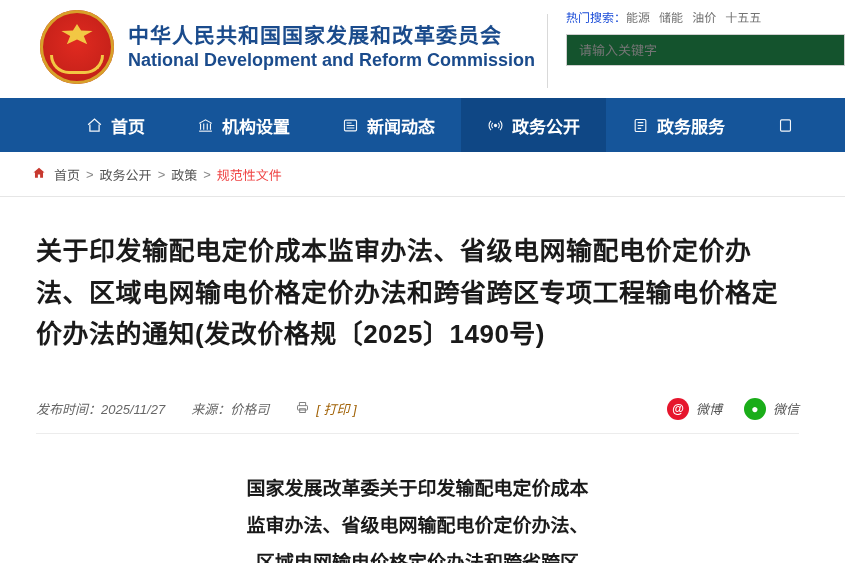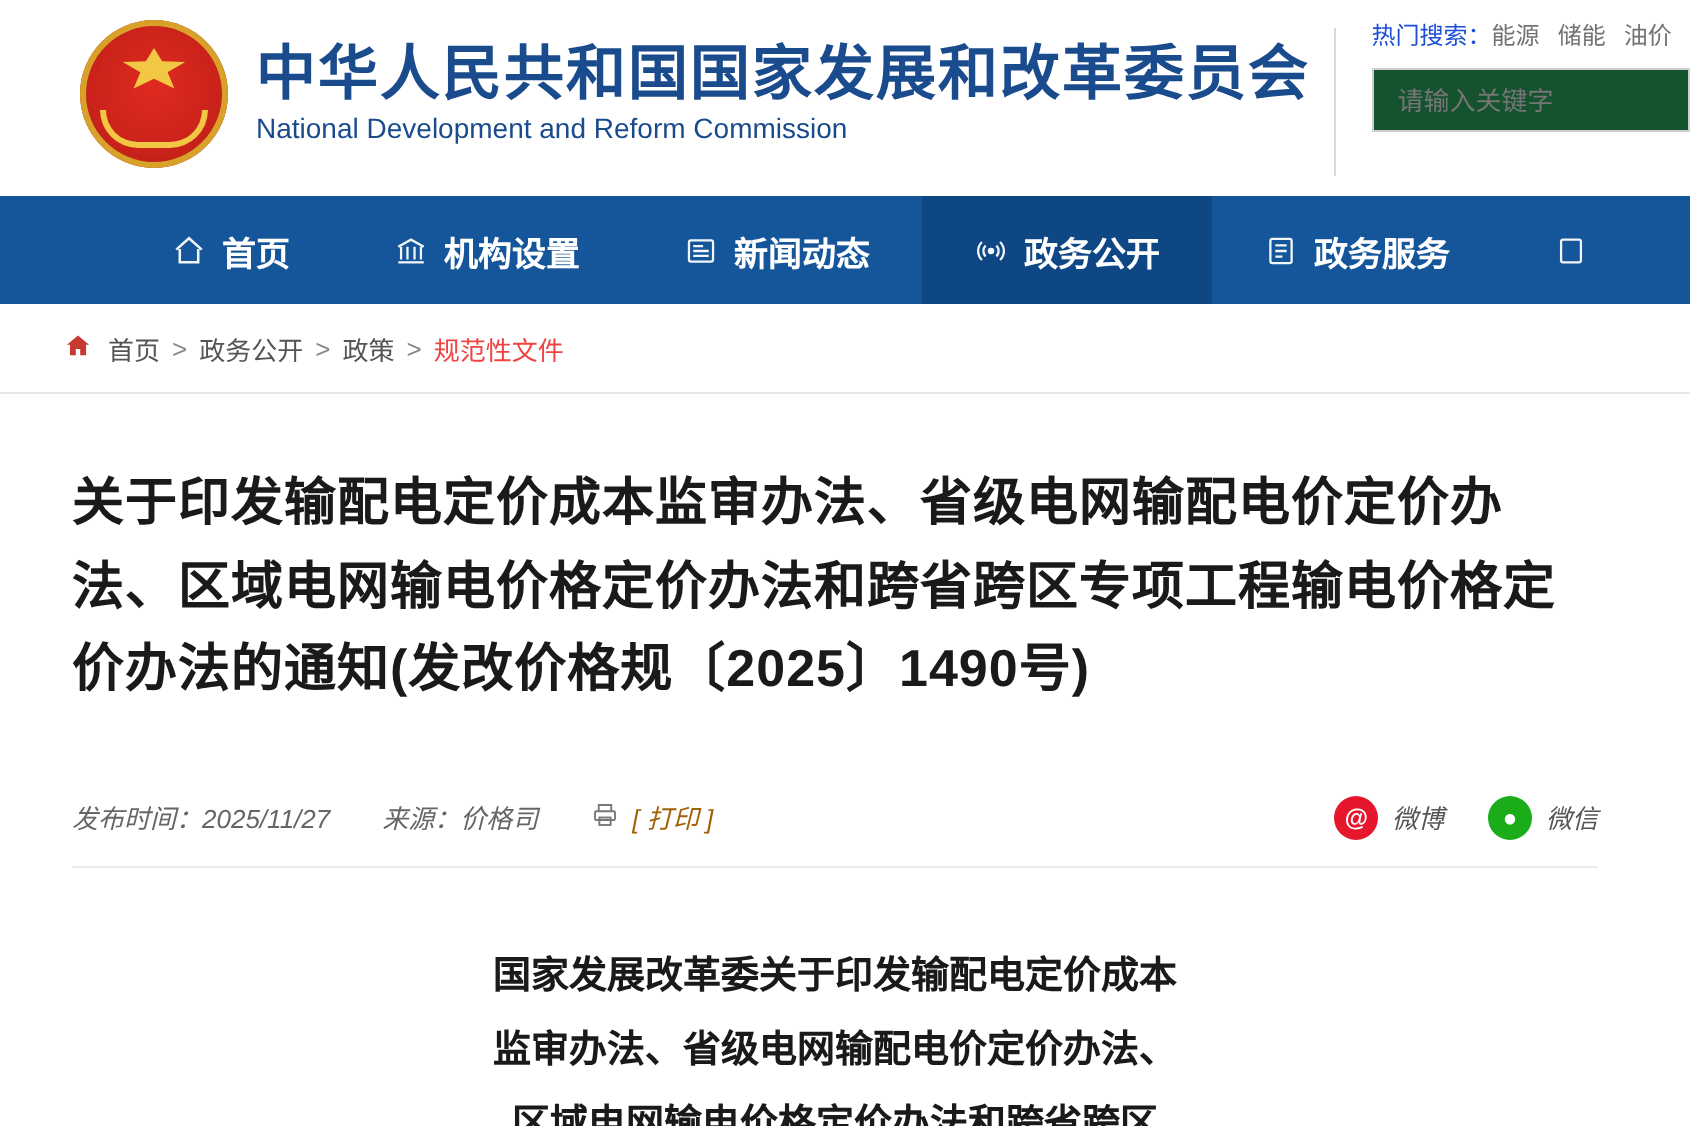"中华人民共和国国家发展和改革委员会" .title-cn { font-size: 30px -> 21px }
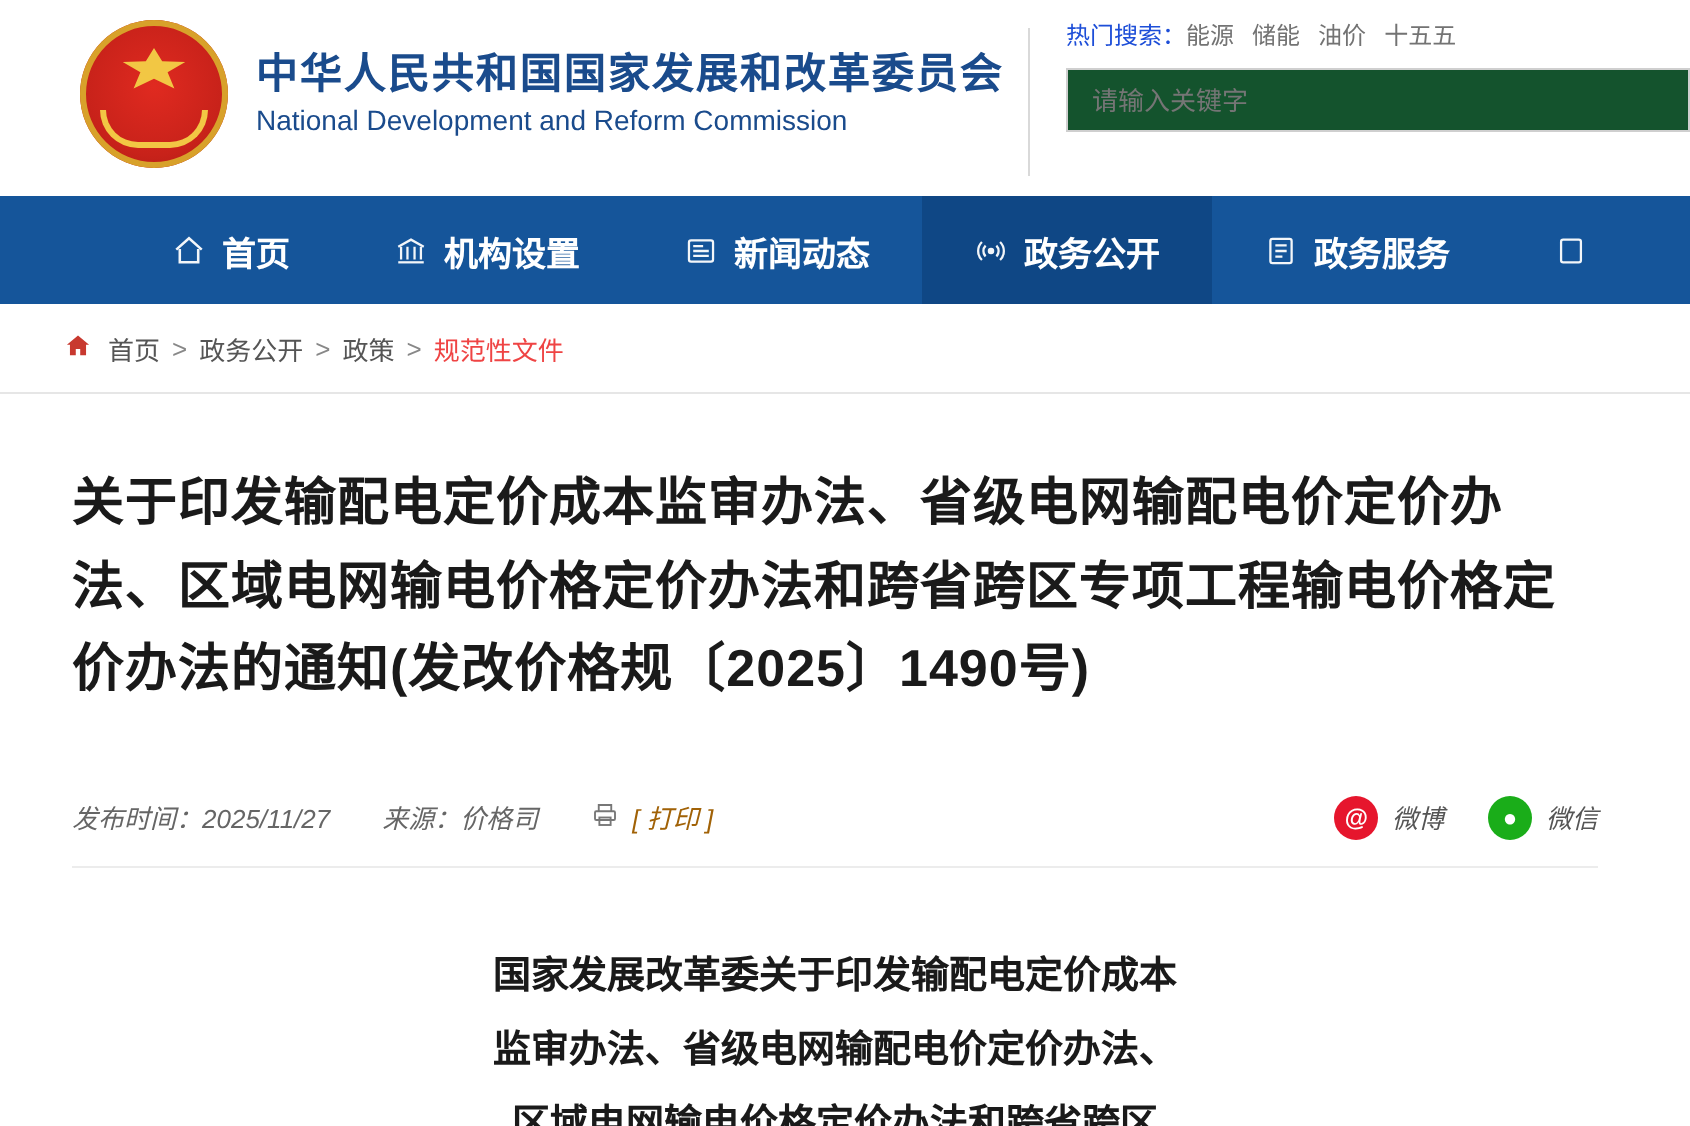"National Development and Reform" .title-en { font-size: 14px -> 18px; font-weight: normal -> bold }
